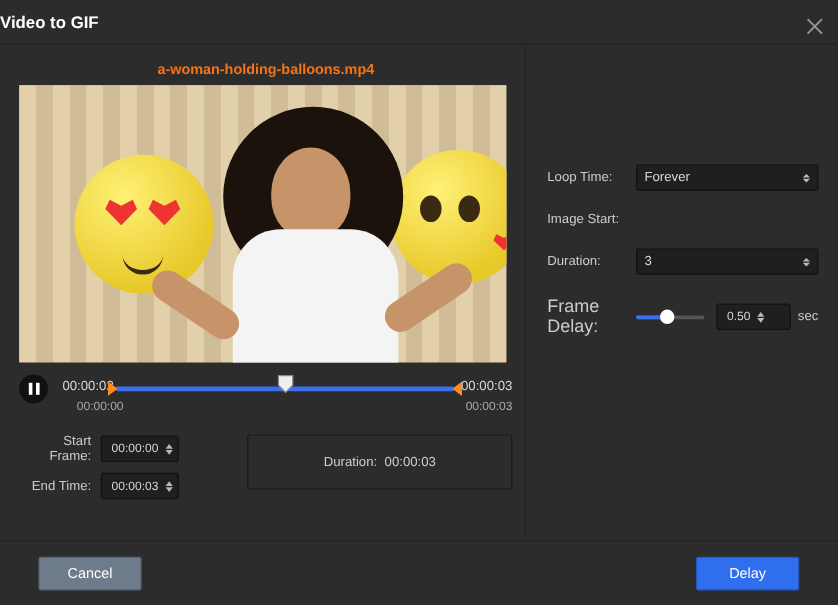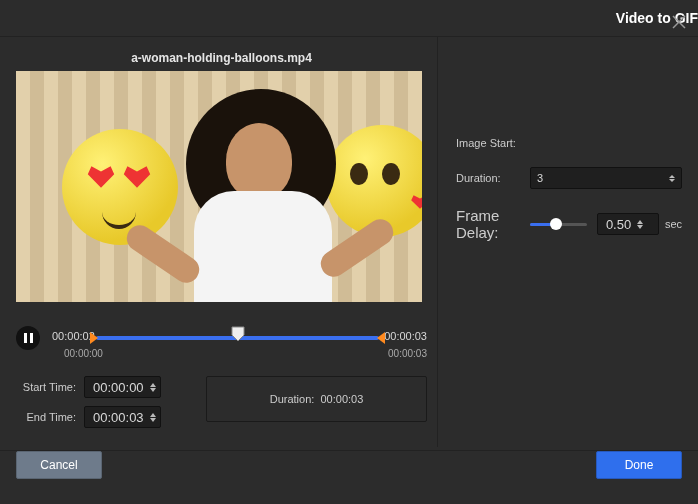"Video to GIF" .titlebar { text-align: right -> left }
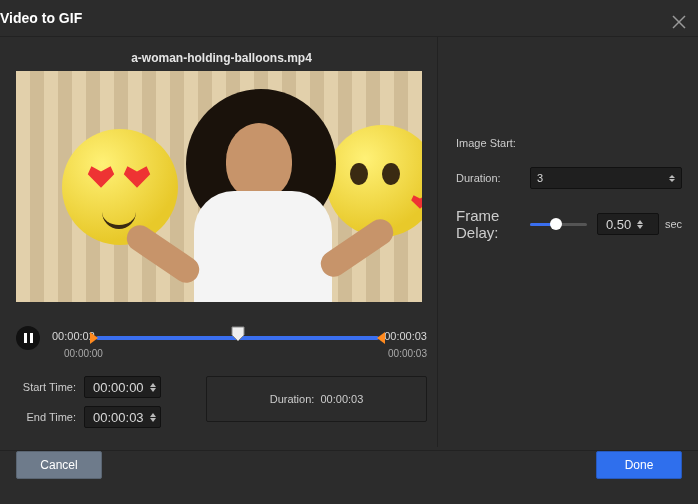"a-woman-holding-balloons.mp4" .filename { color: #e5e5e5 -> #f97316 }
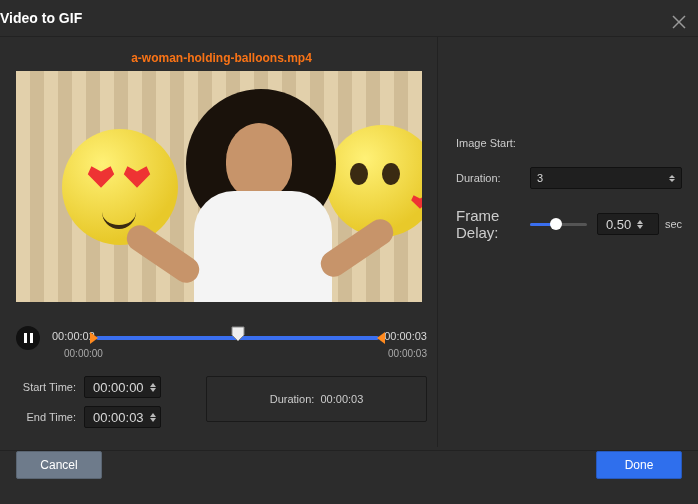"Loop Time:" div.field { html: none -> <div> <label>Loop Time:</label> <div> <span>Forever</span> <div> <i></i> <i></i> </div> </div> </div> }
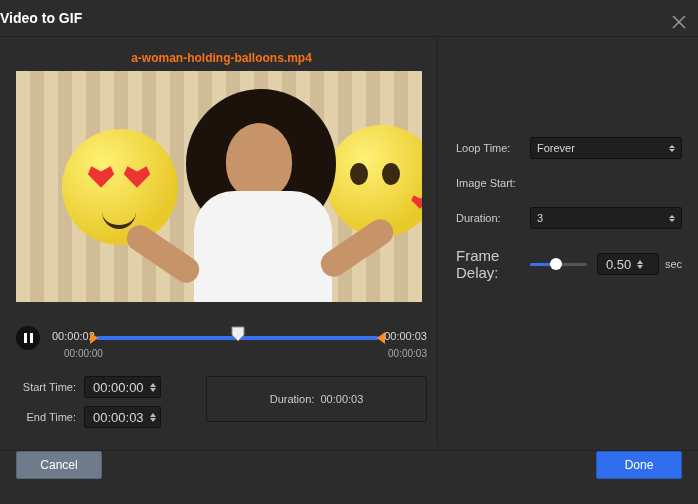"0.50" .spin span { font-size: 13px -> 10px }
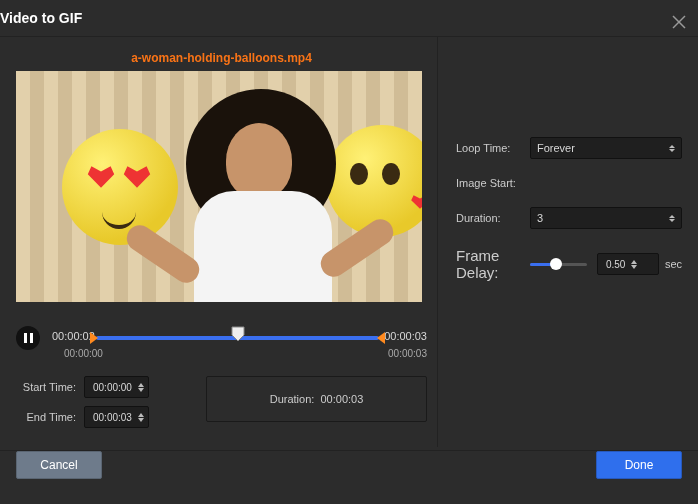"00:00:02" .timeline { margin-top: 20px -> 6px }
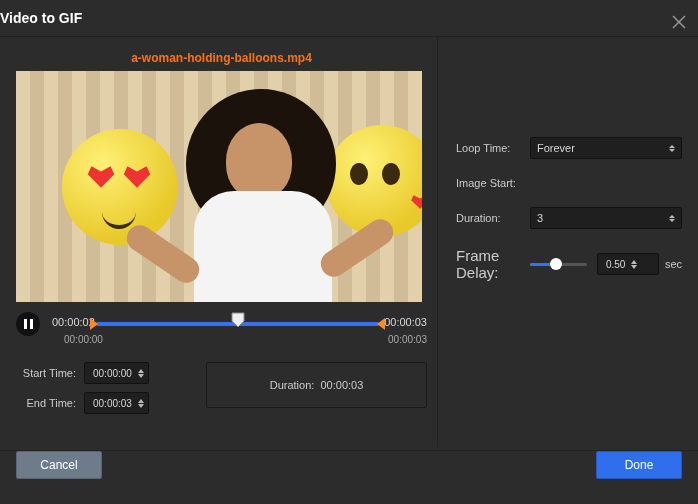"Start Time:" label { text: Time -> Frame }
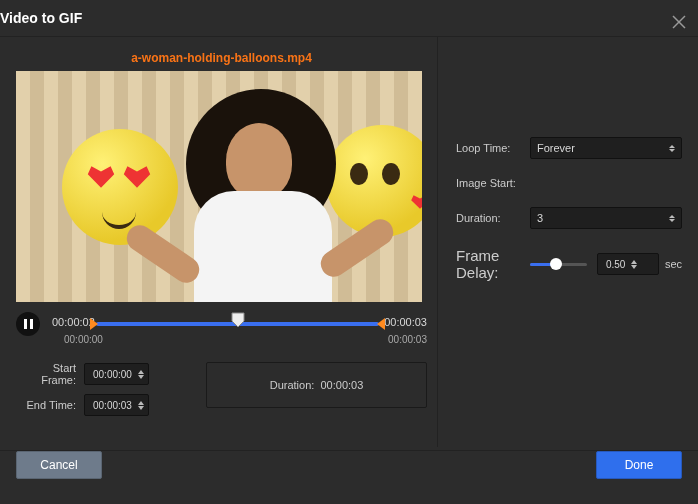"Cancel" .footer { align-items: none -> center; padding: 0 16px -> 0 32px }
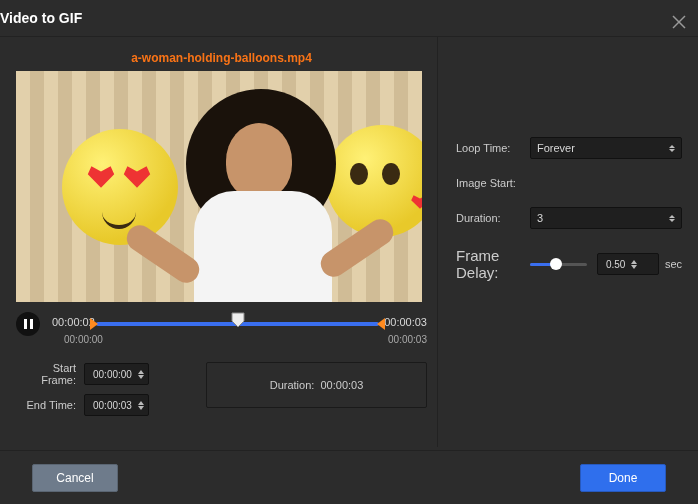"Done" span { text: Done -> Delay }
